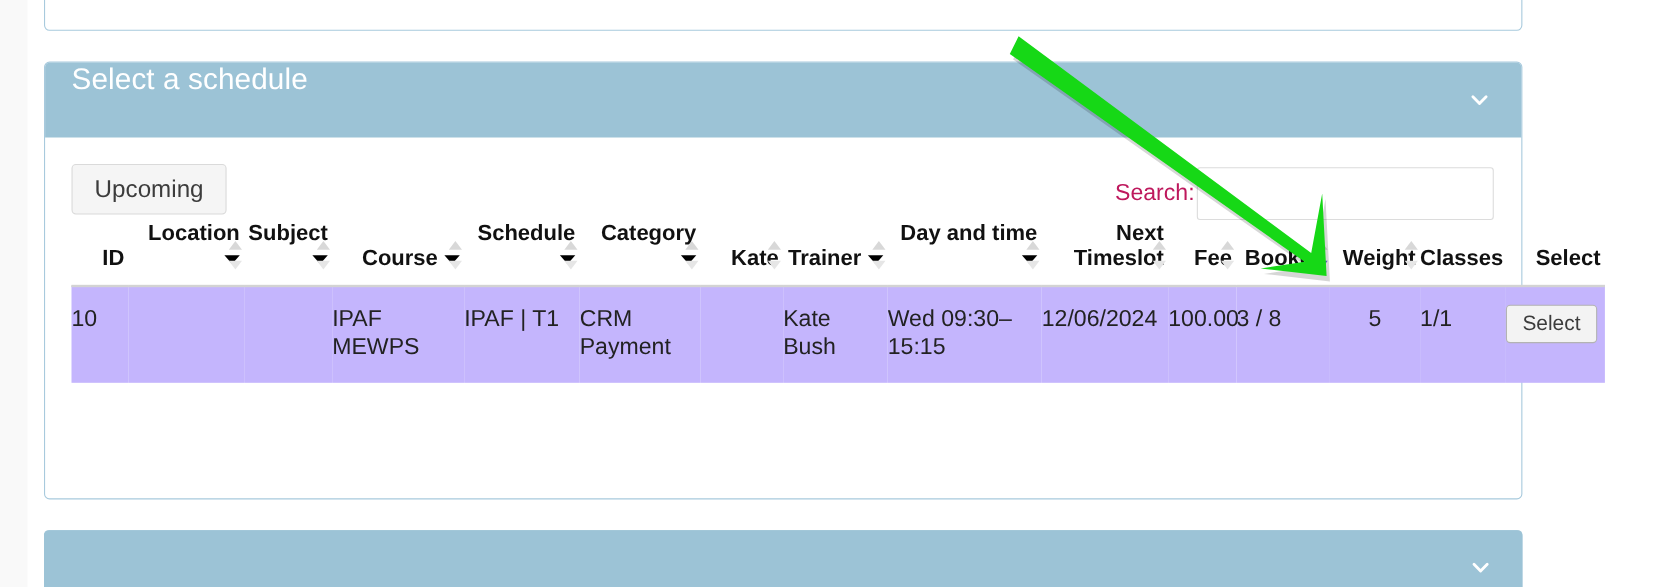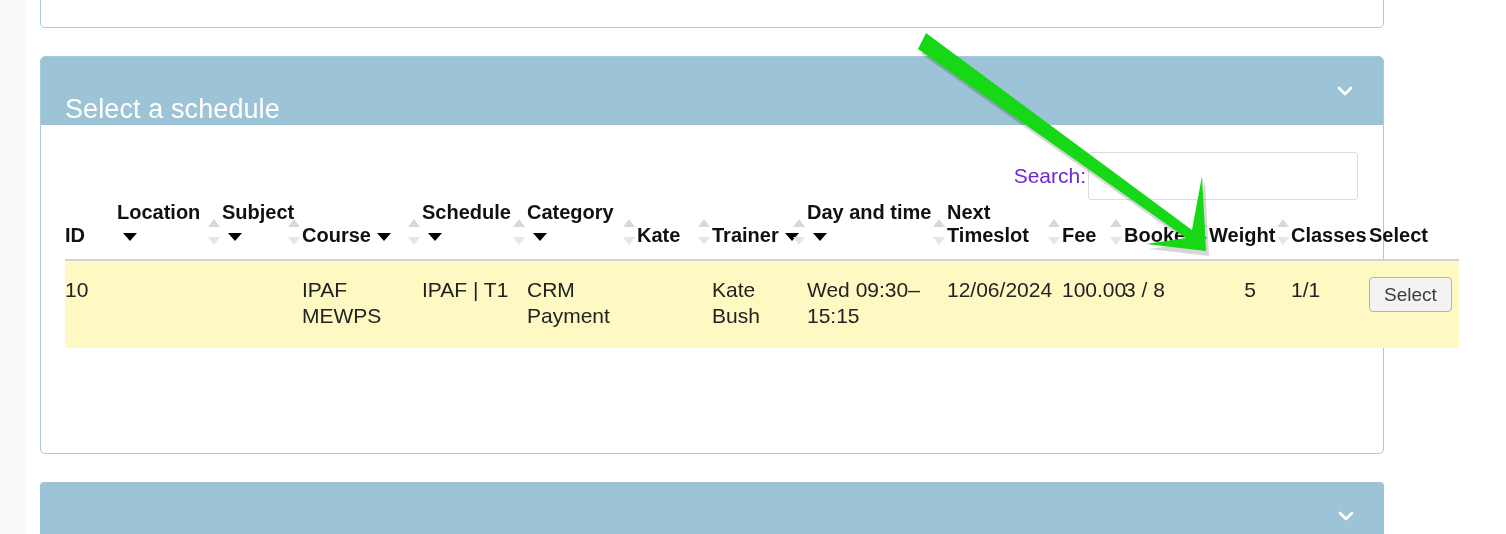"Select a schedule" .card-header { align-items: flex-end -> flex-start }
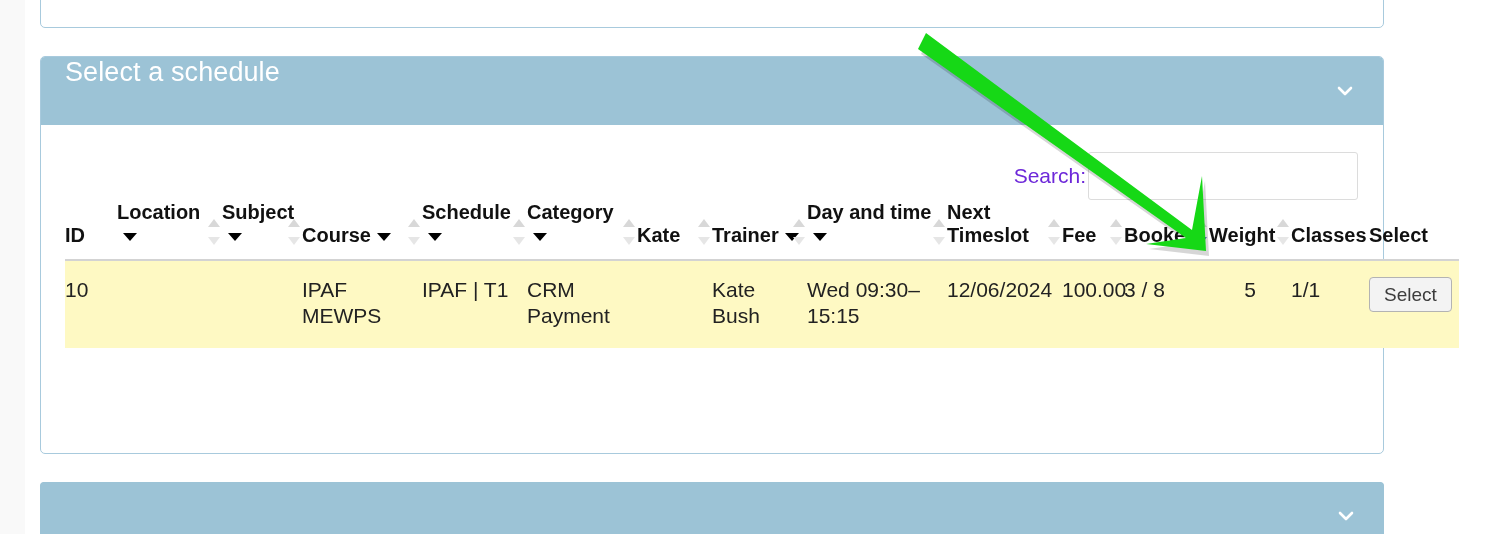"Upcoming" button.btn-upcoming { html: none -> <button>Upcoming</button> }
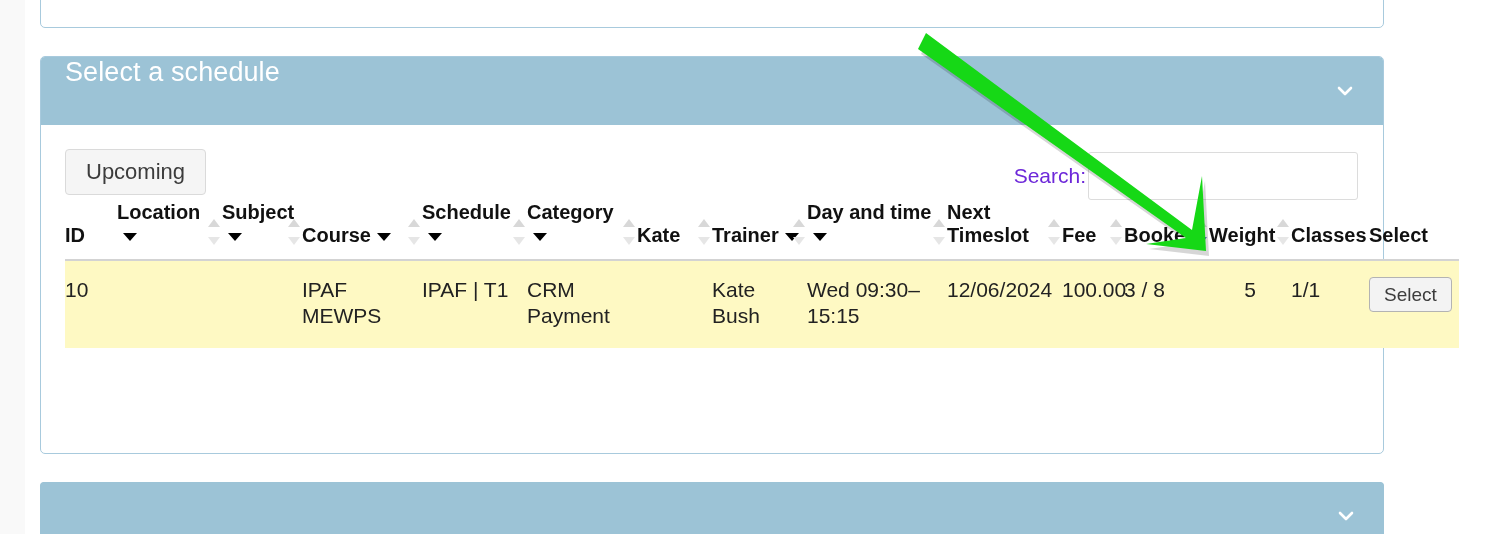"Search:" .search-label { color: #6d28d9 -> #be185d }
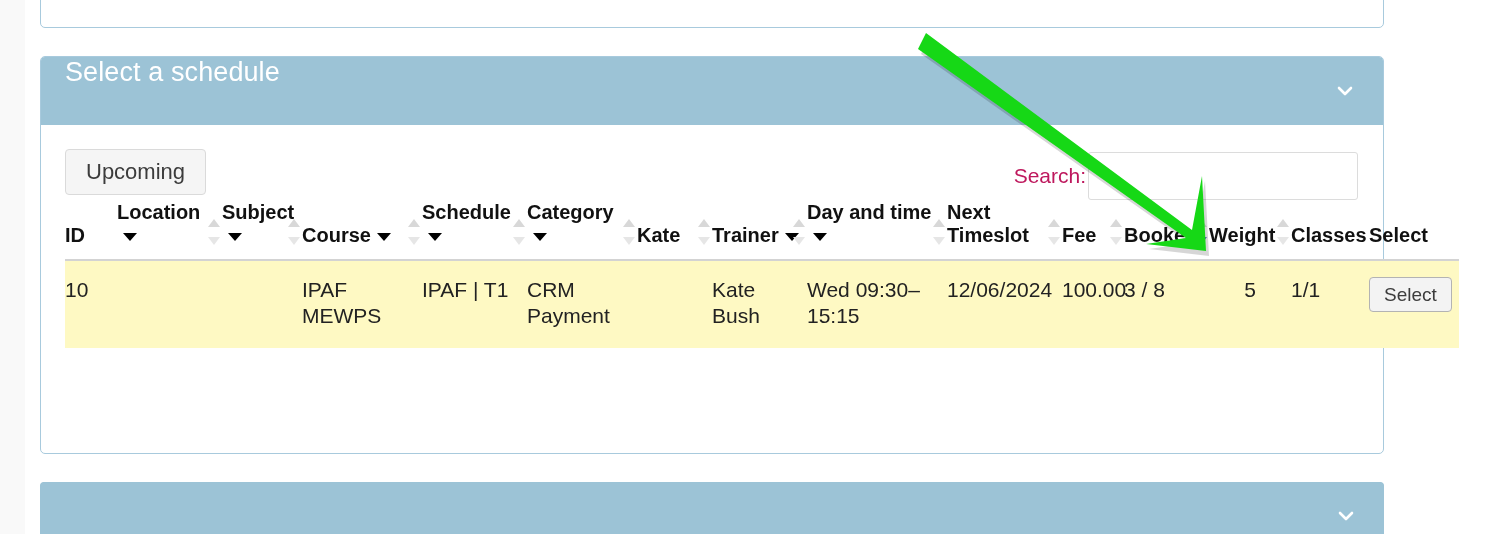"Location" table.sched thead th { text-align: left -> right }
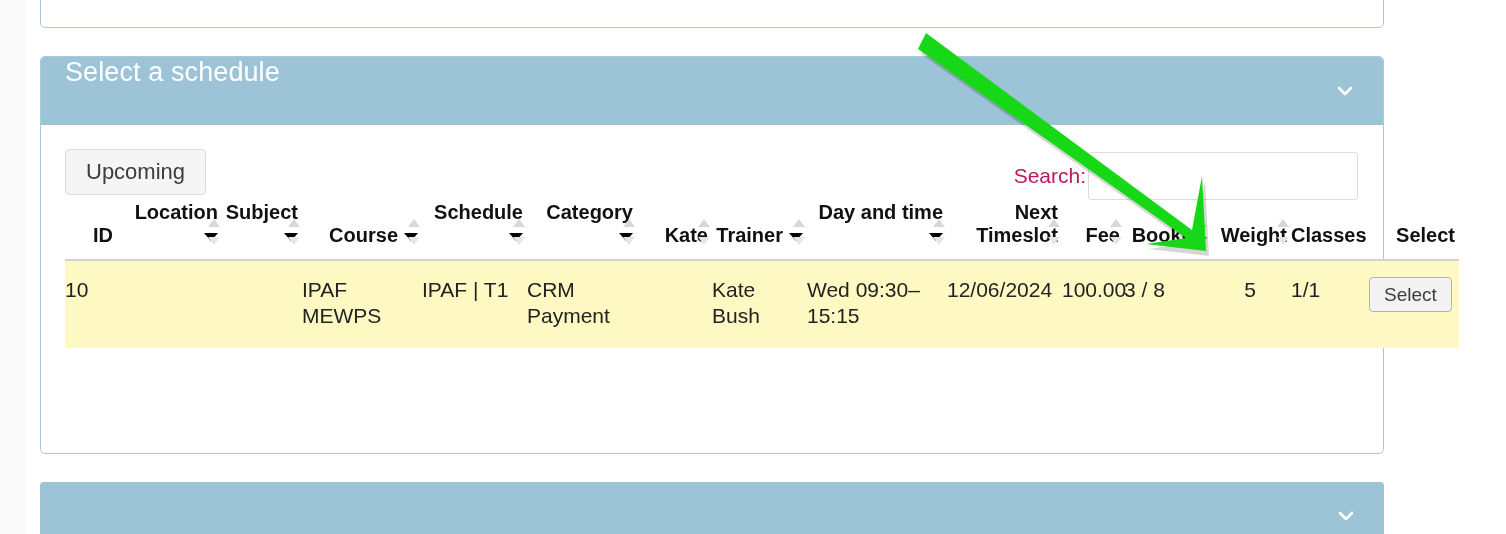"10" table.sched tbody td { background: #fef9c3 -> #c4b5fd }
